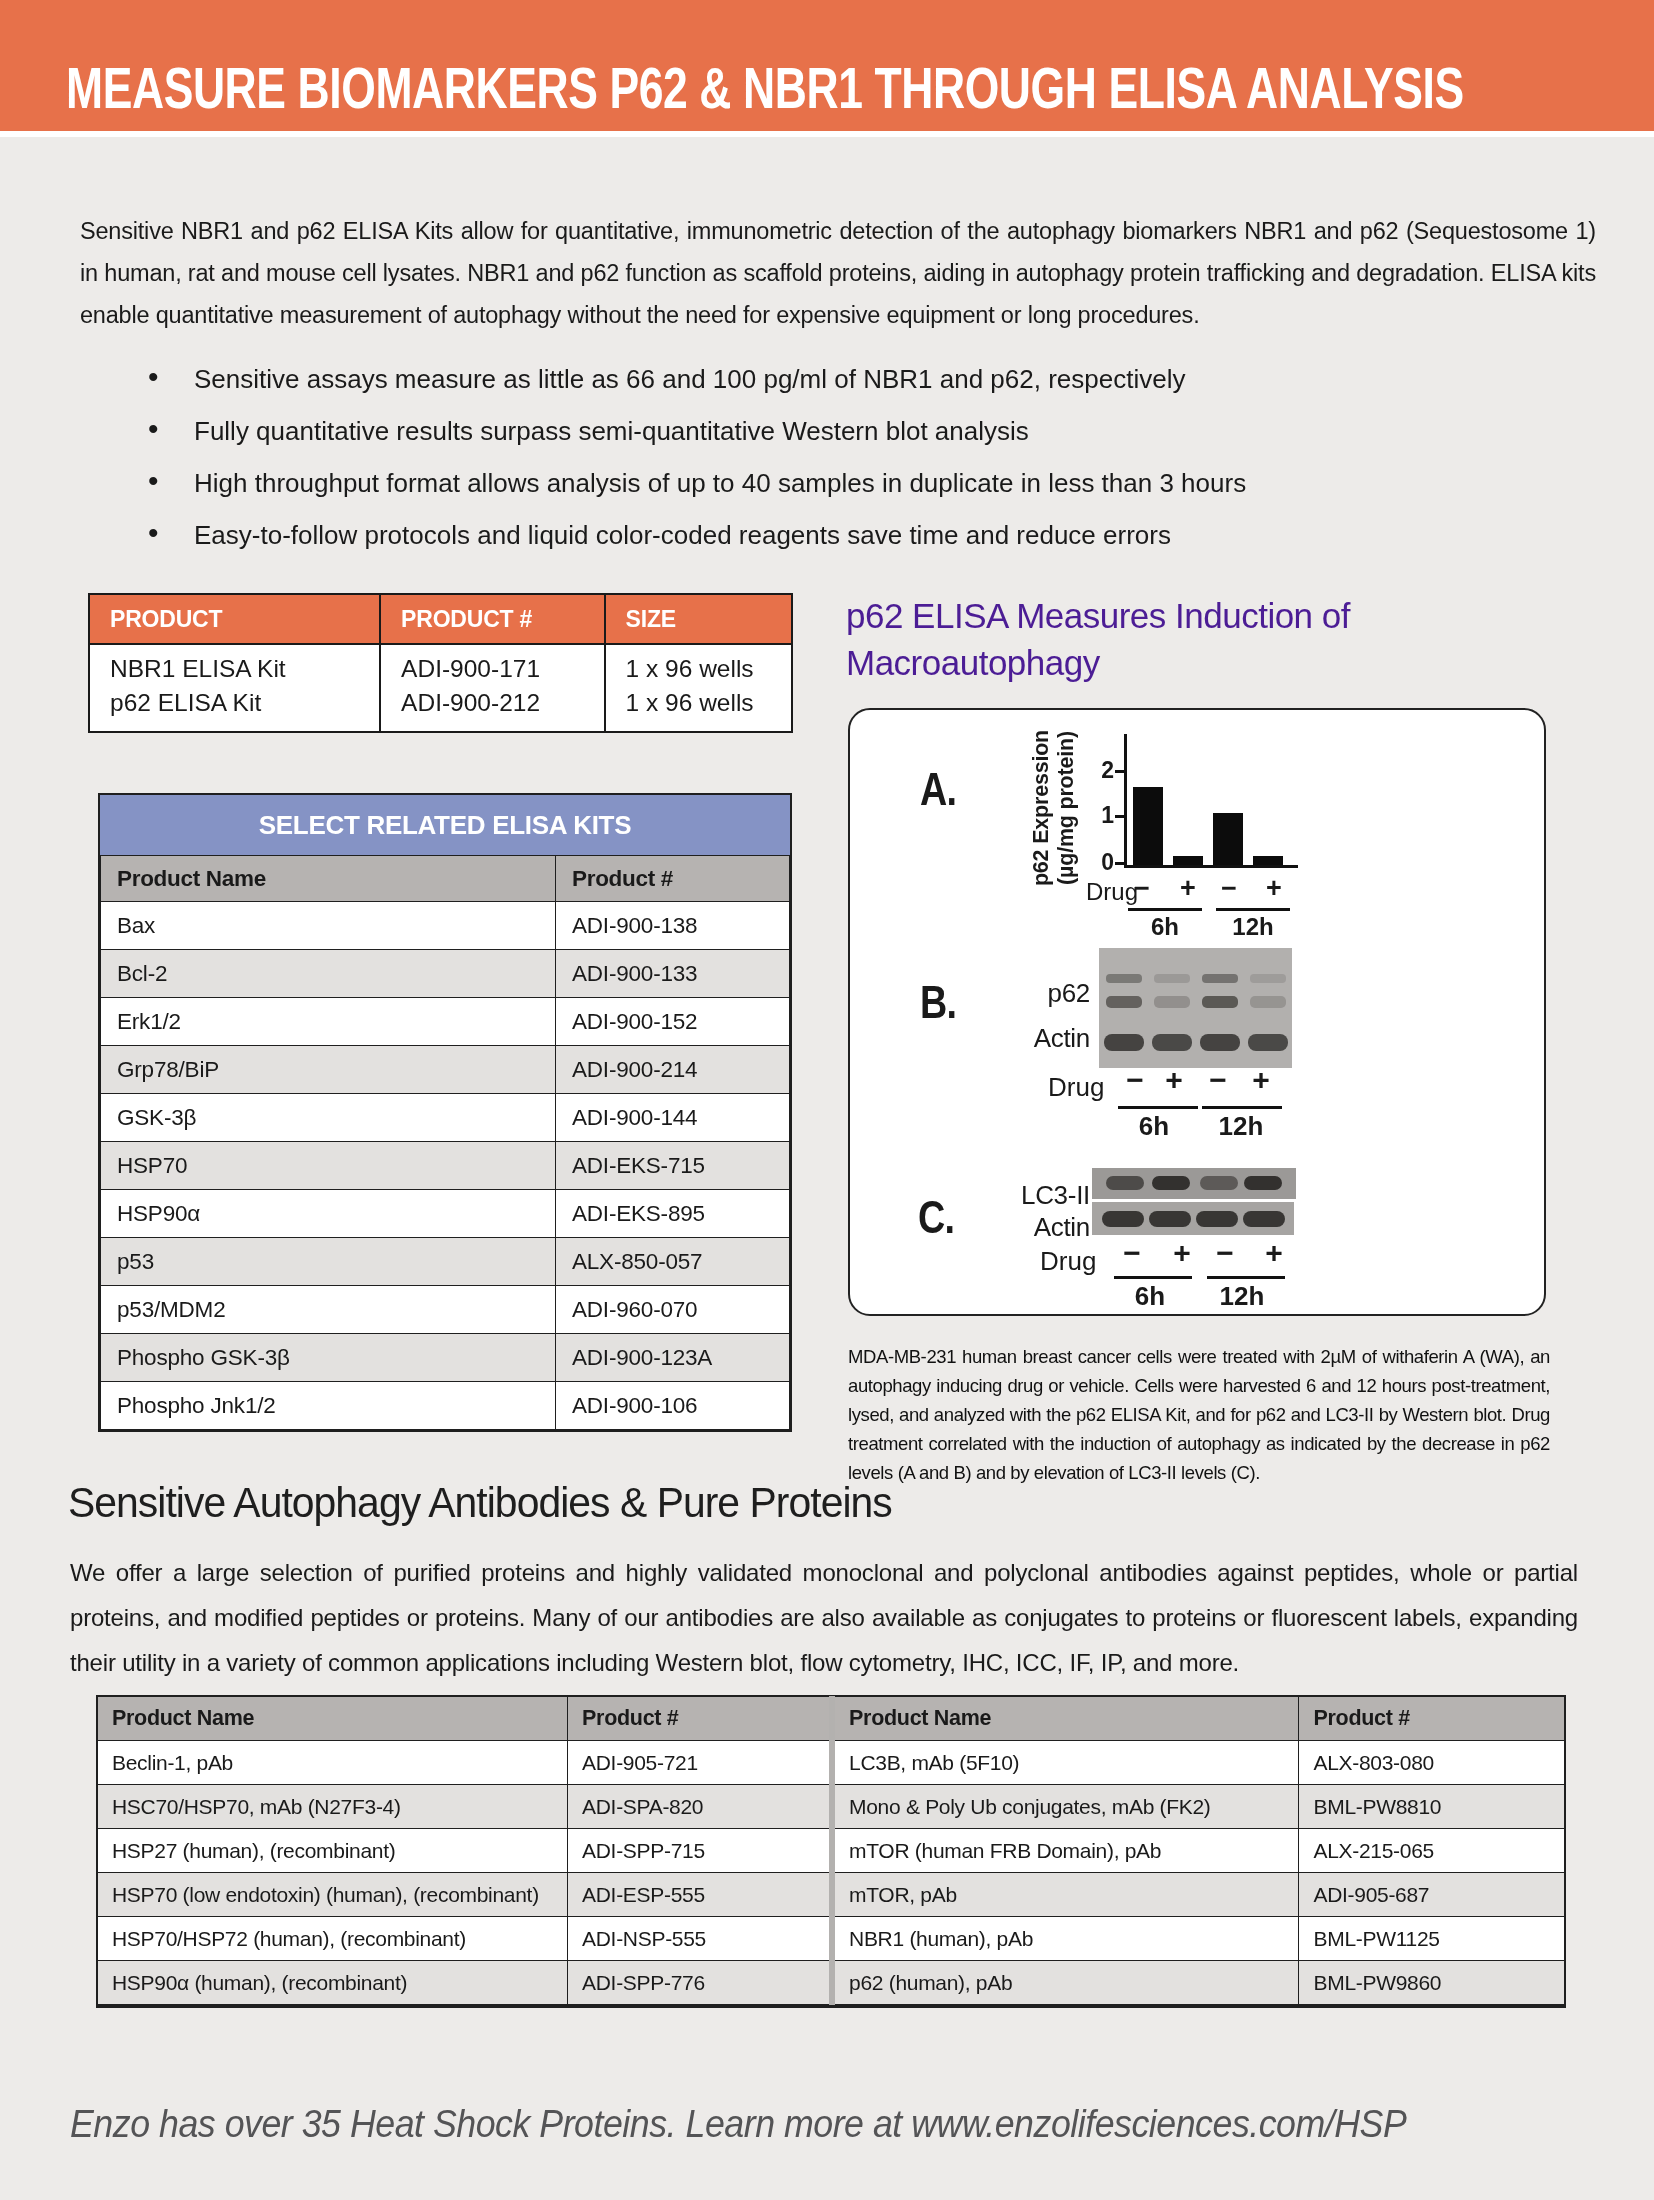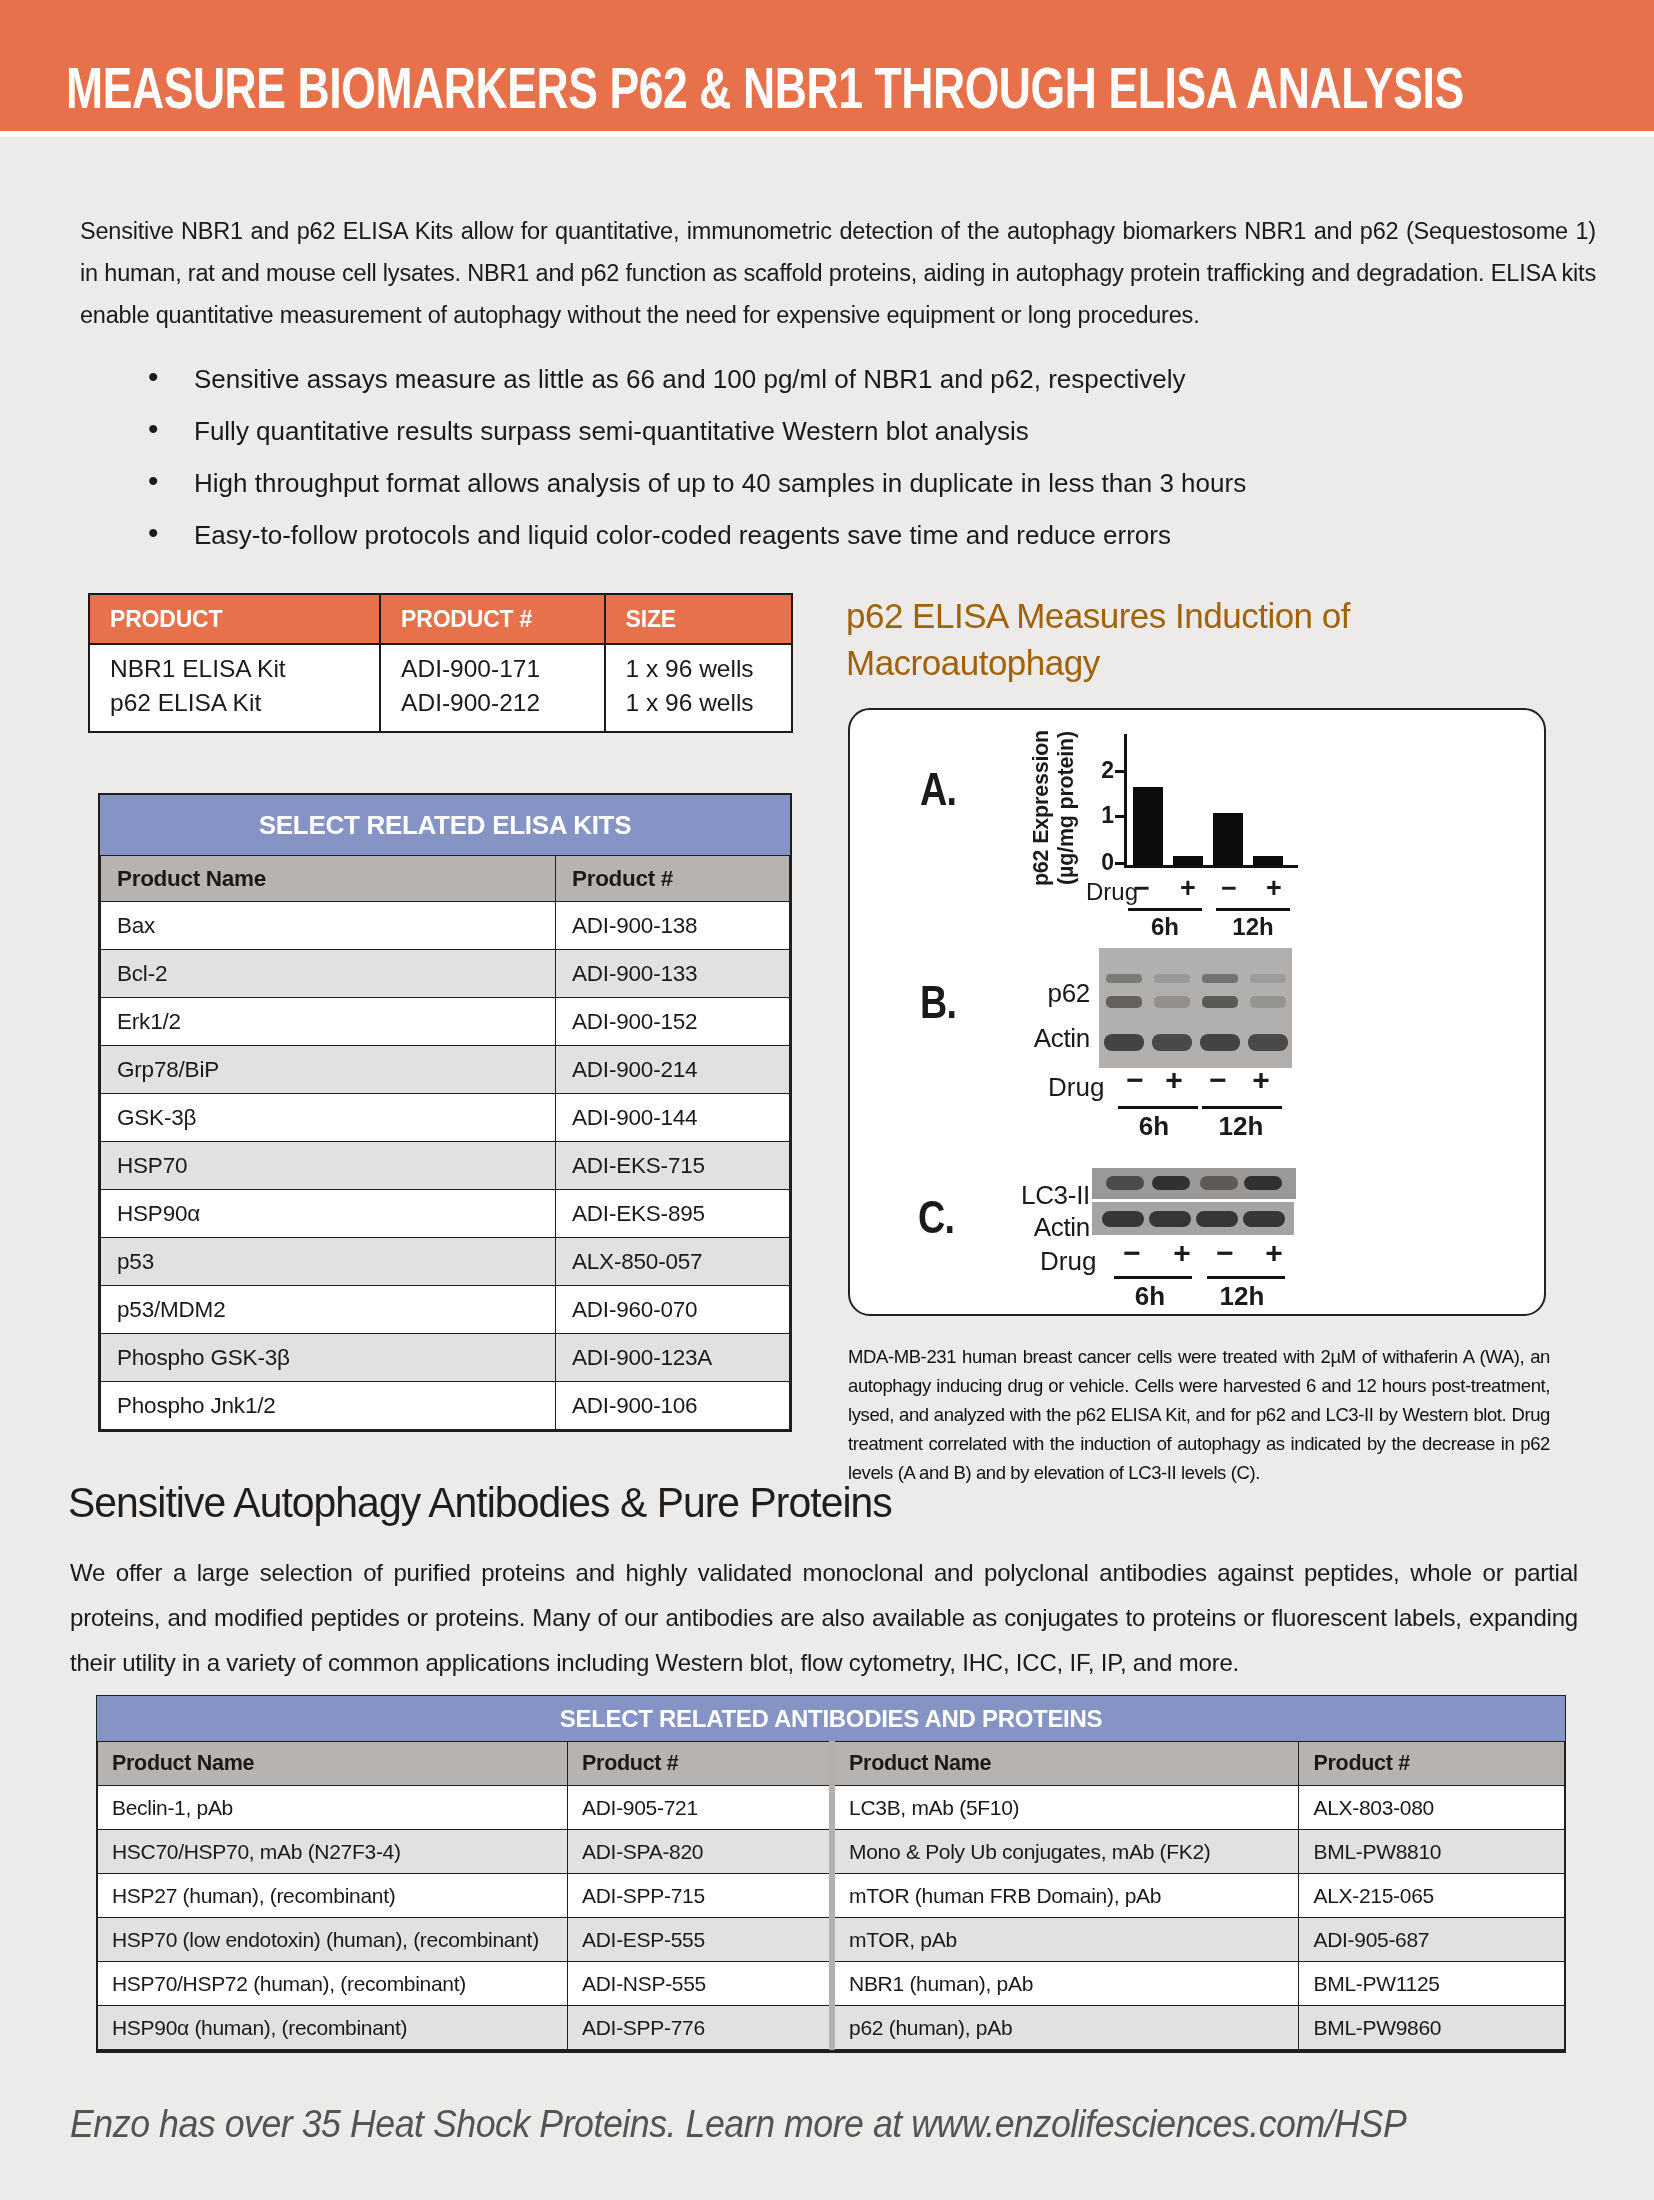"p62 ELISA Measures Induction of" .fig-heading { color: #a16207 -> #4c1d95 }
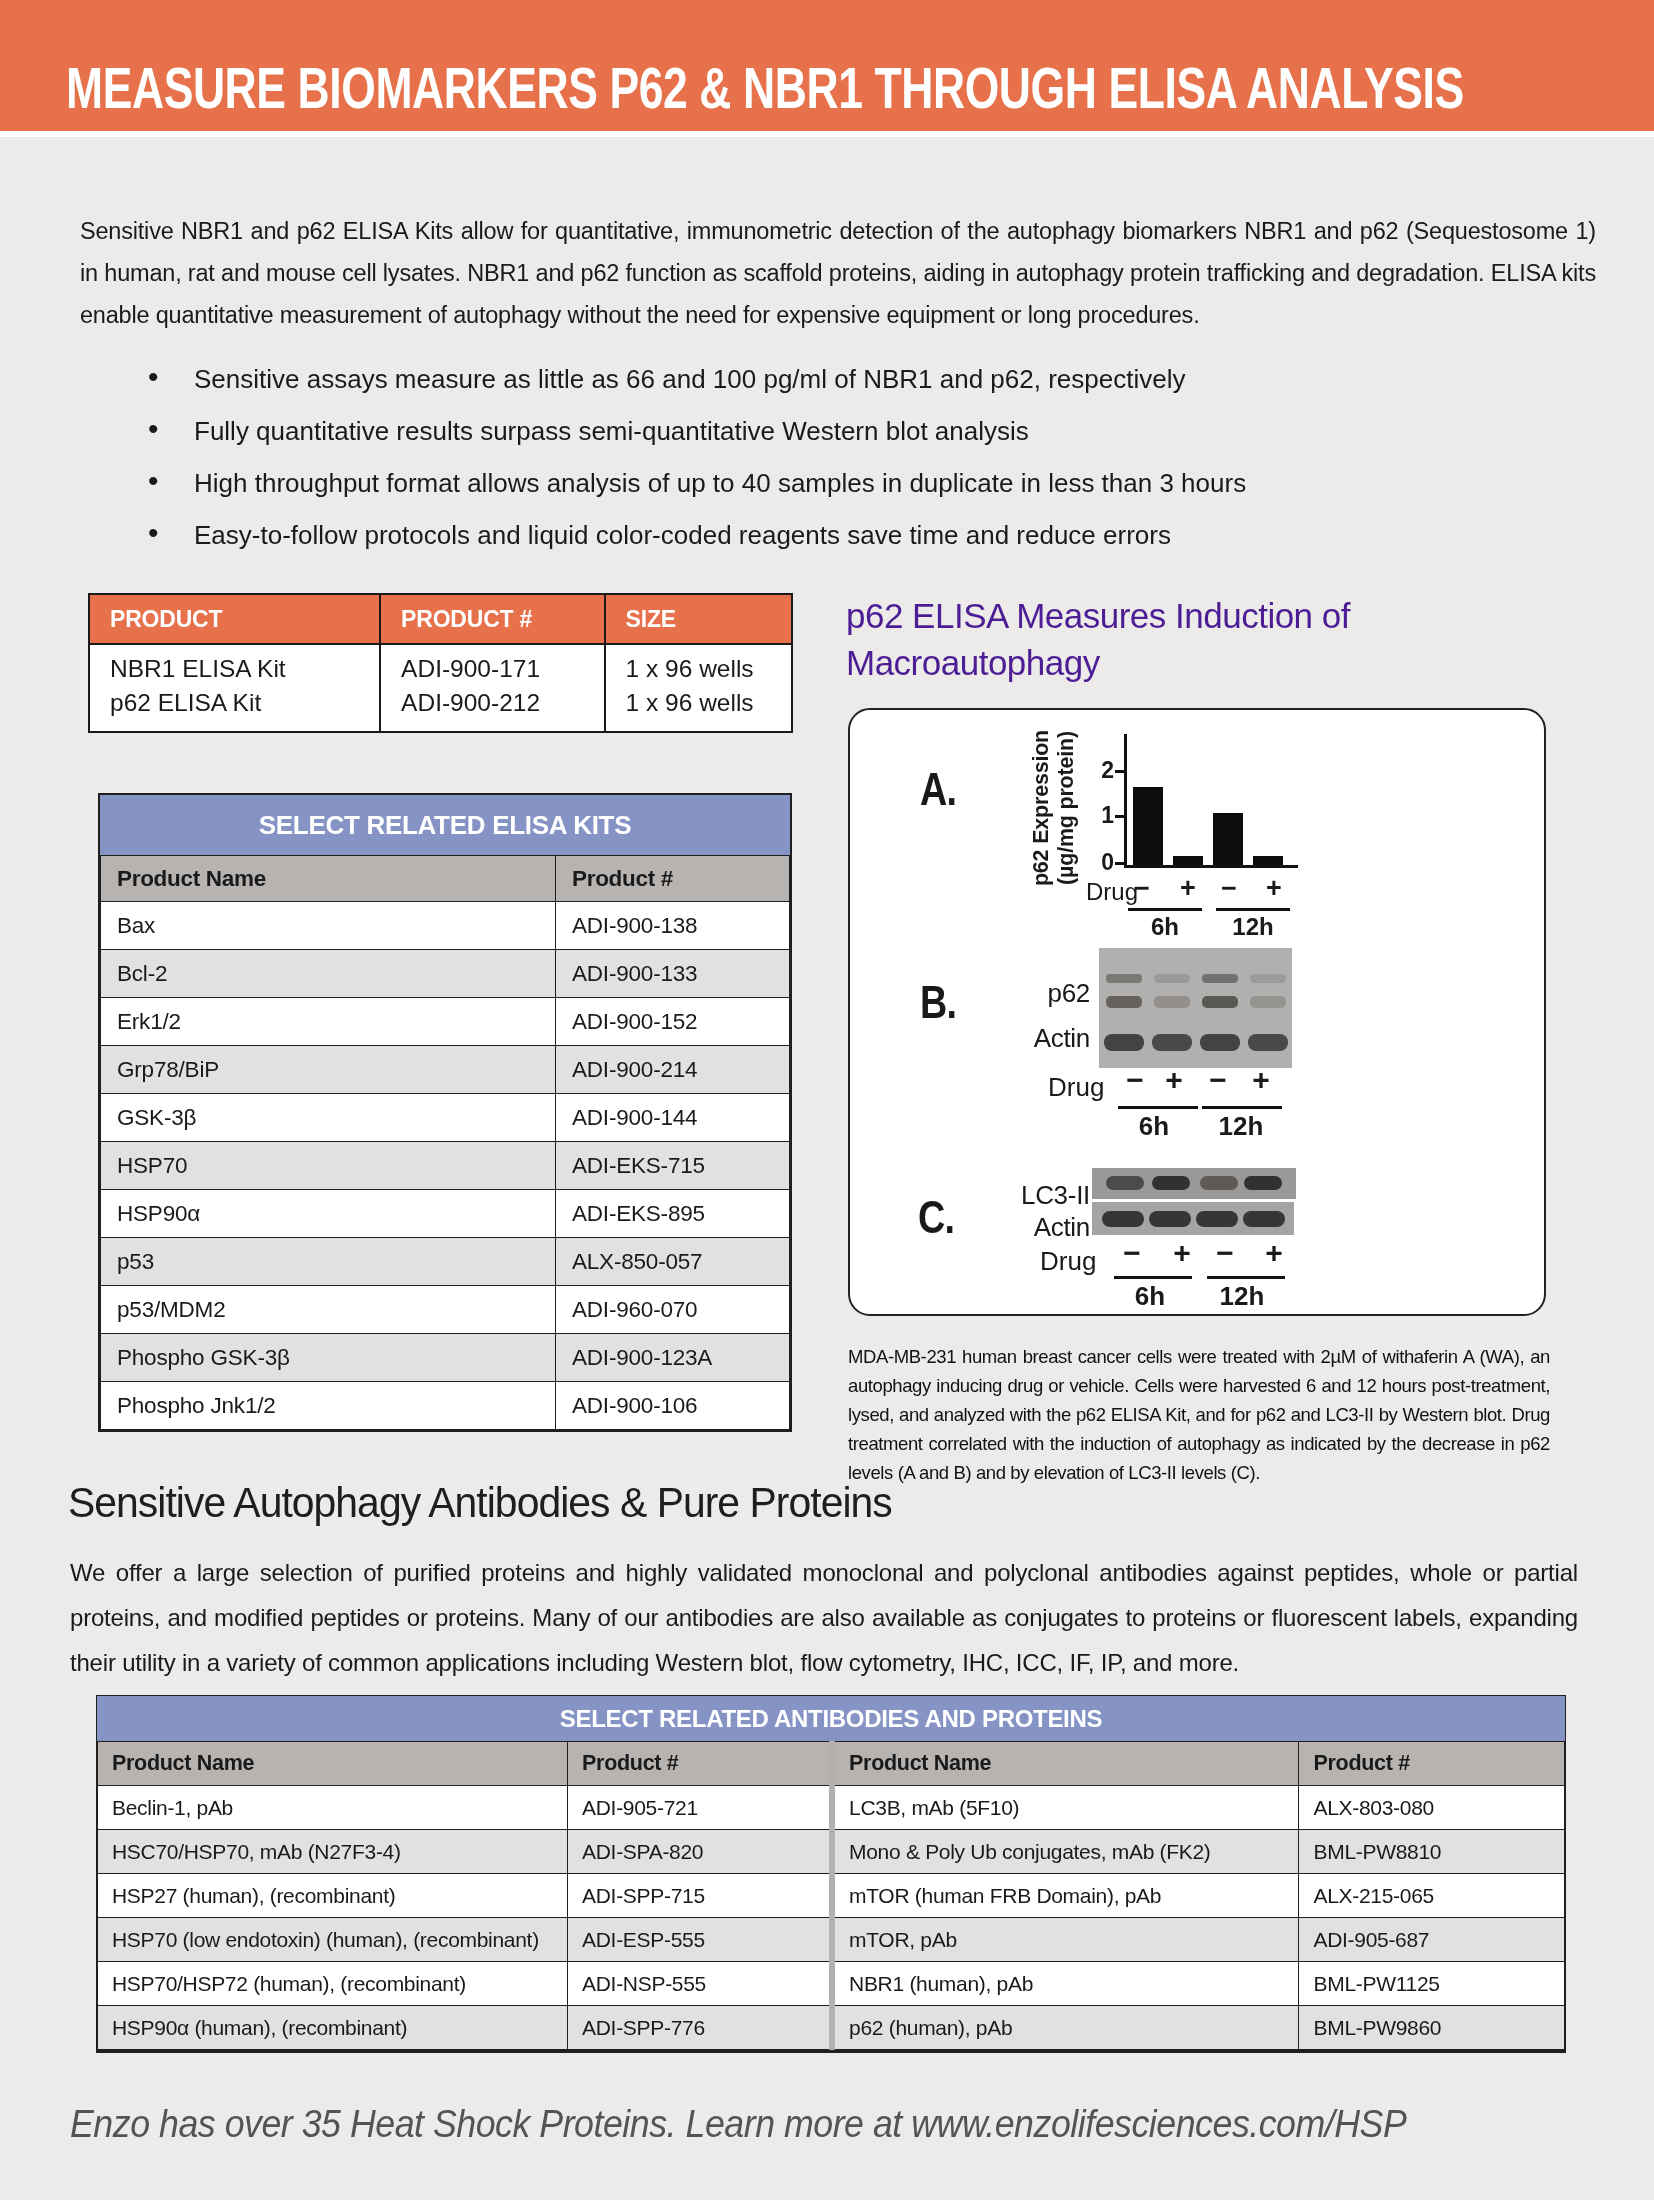"SELECT RELATED ANTIBODIES AND PROTEINS" div.tbl-title { html: <div>SELECT RELATED ANTIBODIES AND PROTEINS</div> -> none }
